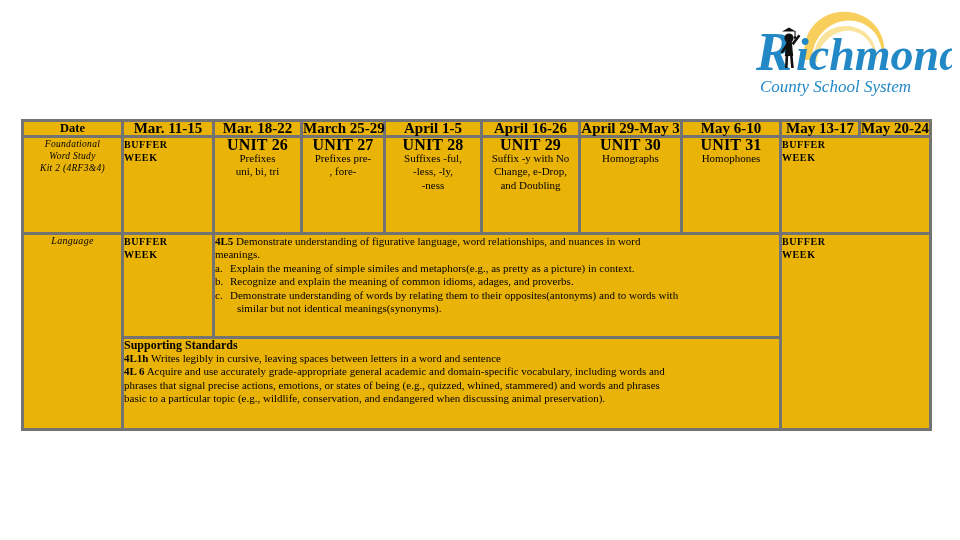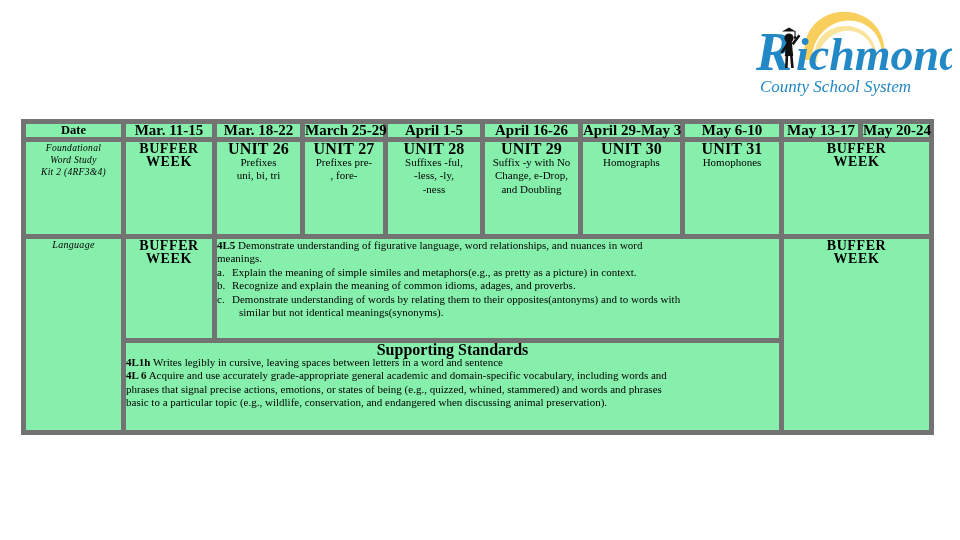"Date" #pacing-table td, #pacing-table th { background: #86efac -> #eab308; border: 5px solid #737373 -> 3px solid #737373 }
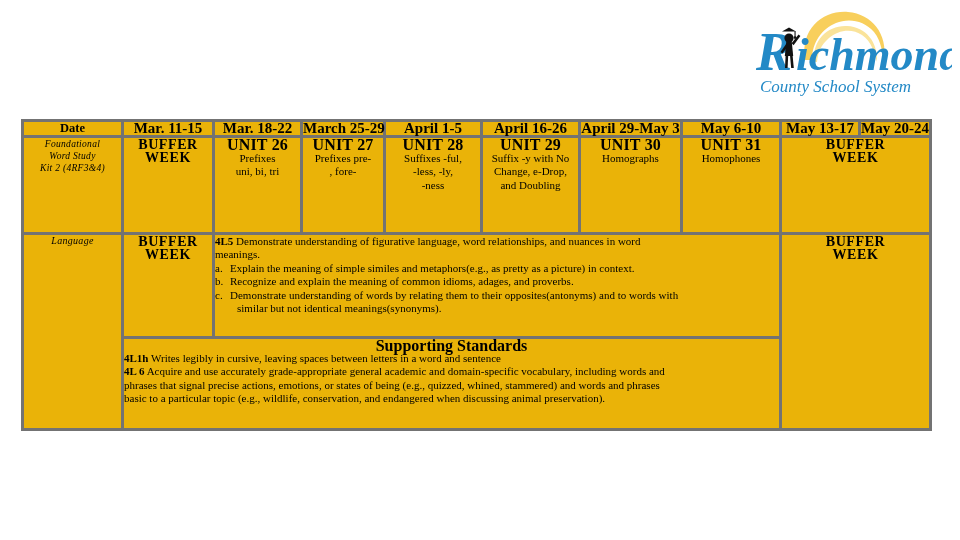"BUFFER" .buffer { font-size: 14px -> 10px; text-align: center -> left }
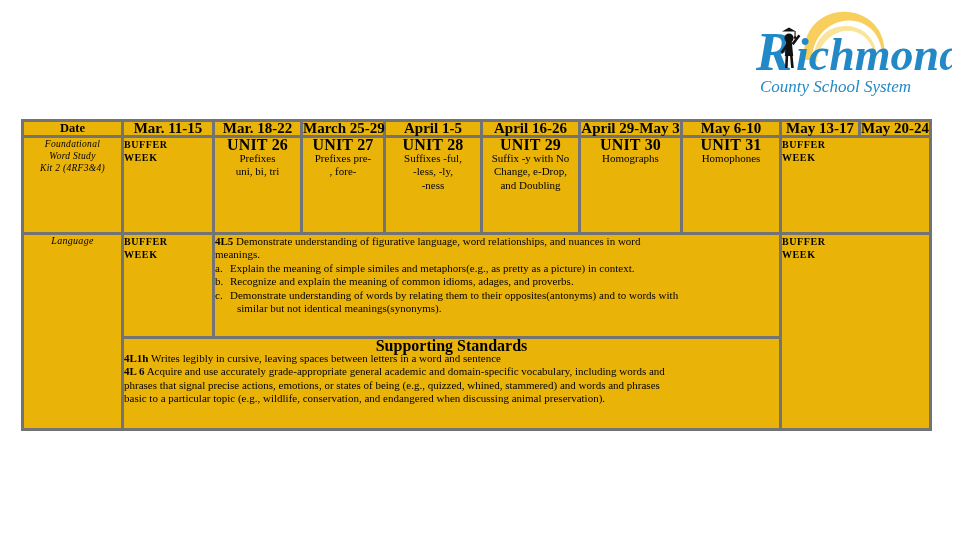"Supporting Standards" .supporting-title { font-size: 16px -> 12px; text-align: center -> none }
